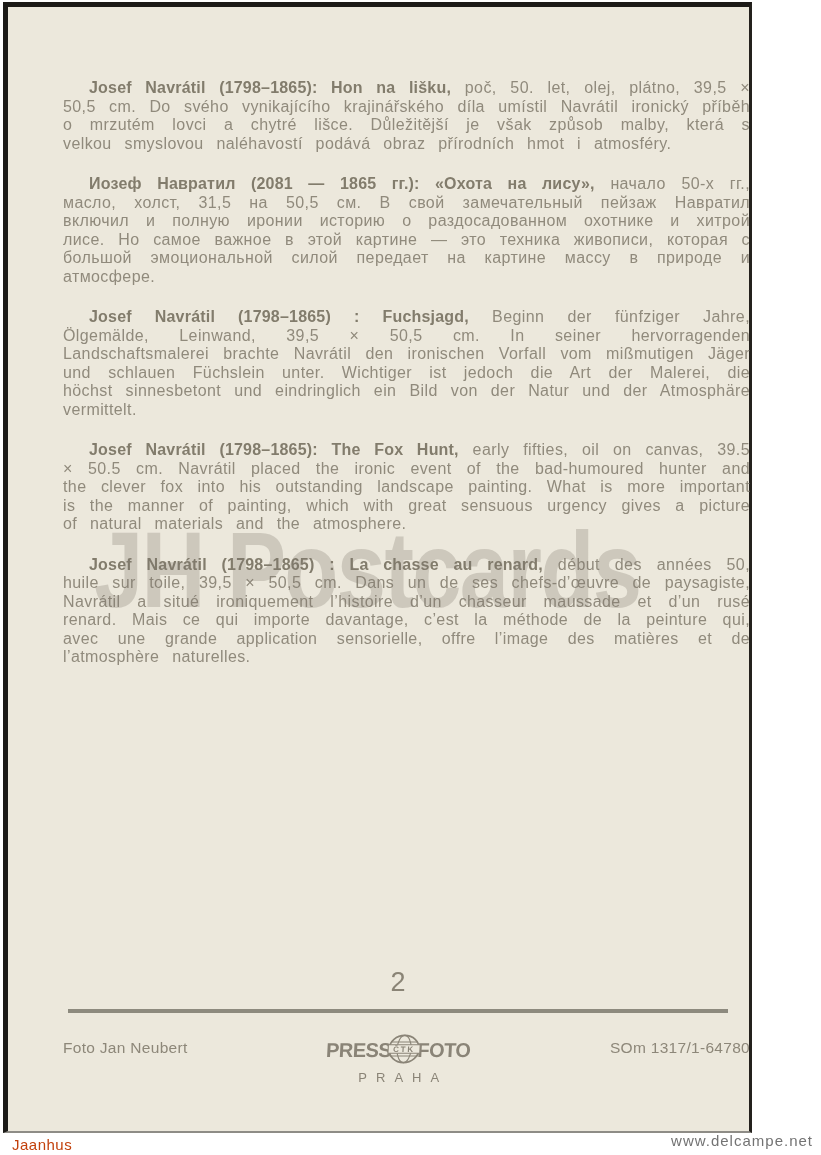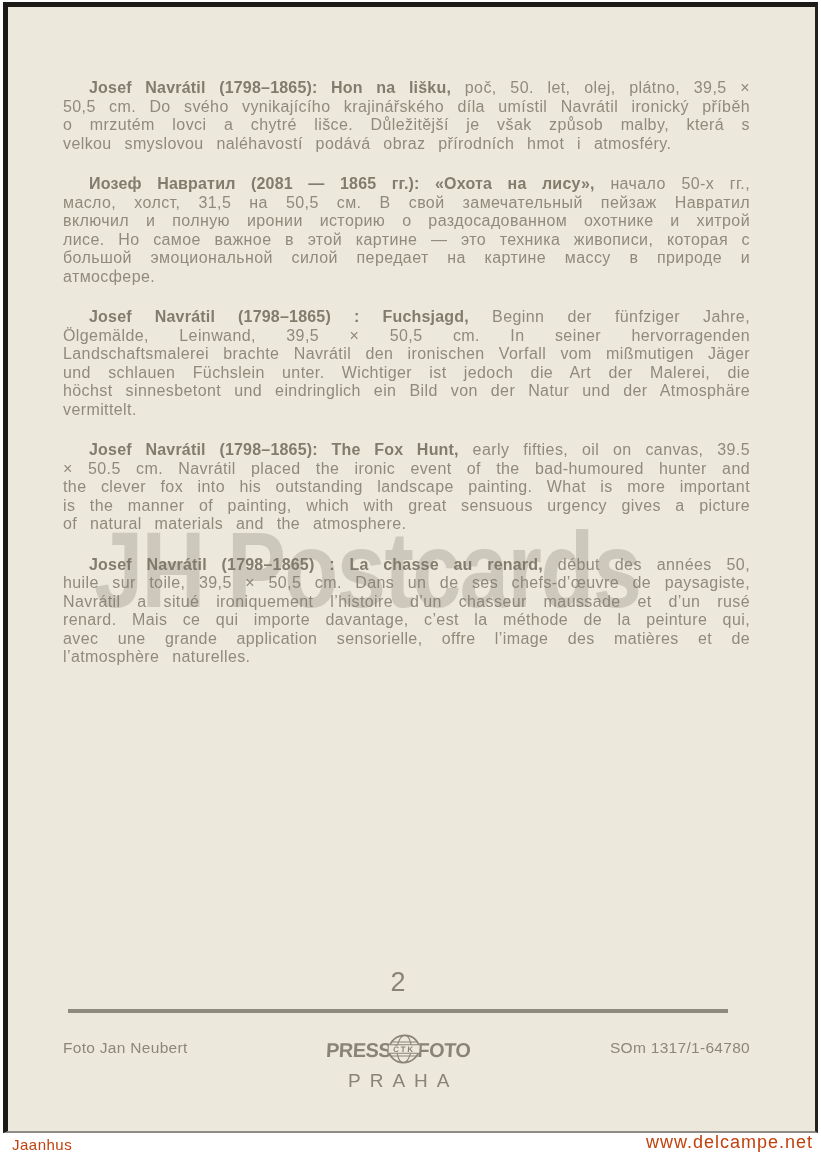"Josef Navrátil (1798–1865): Hon na" .scan { width: 815px -> 749px }
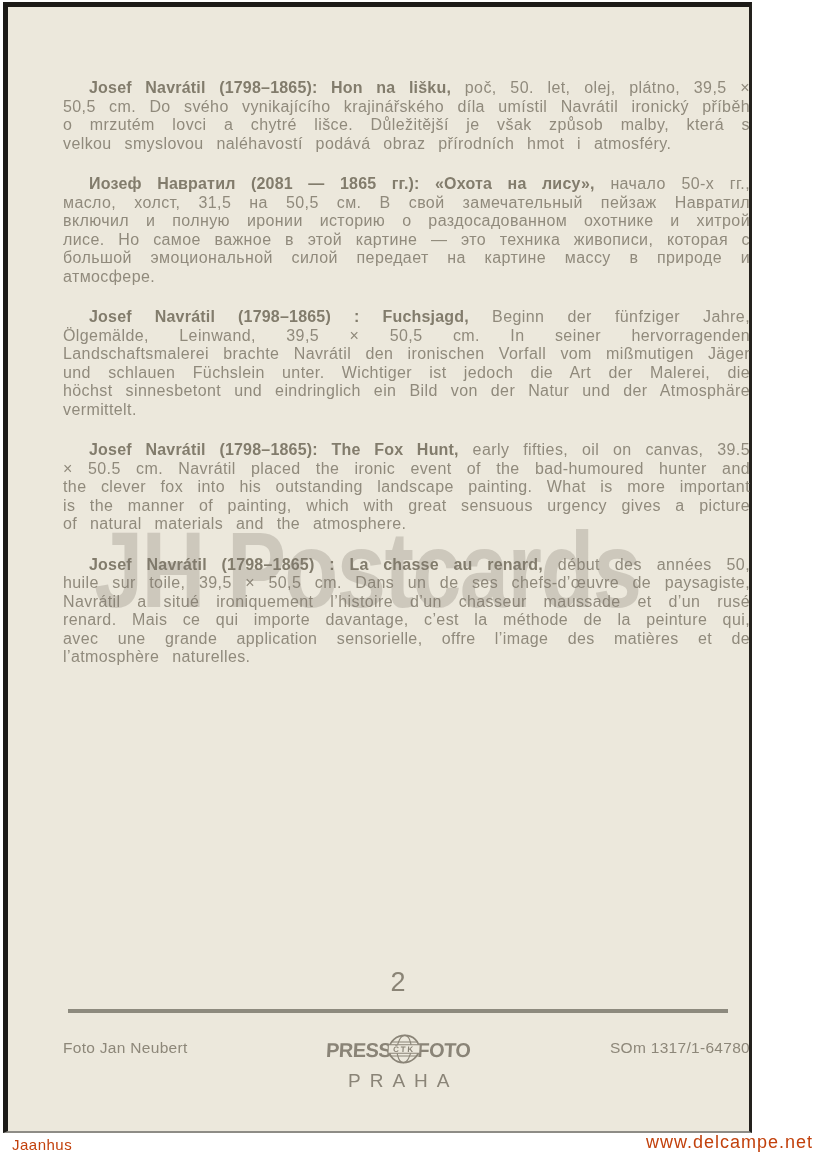"PRAHA" .logo-city { font-size: 19px -> 13px }
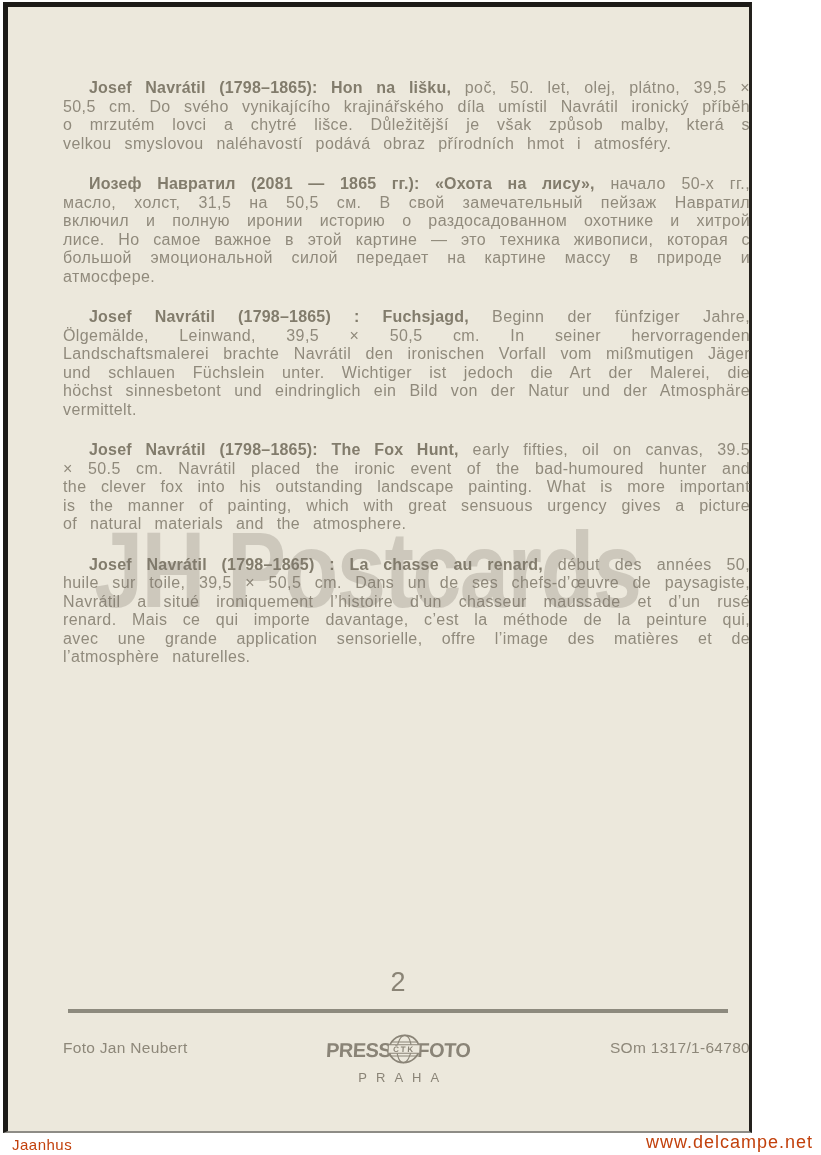"www.delcampe.net" .attr-right { color: #c2410c -> #737373; font-size: 18px -> 15px }
